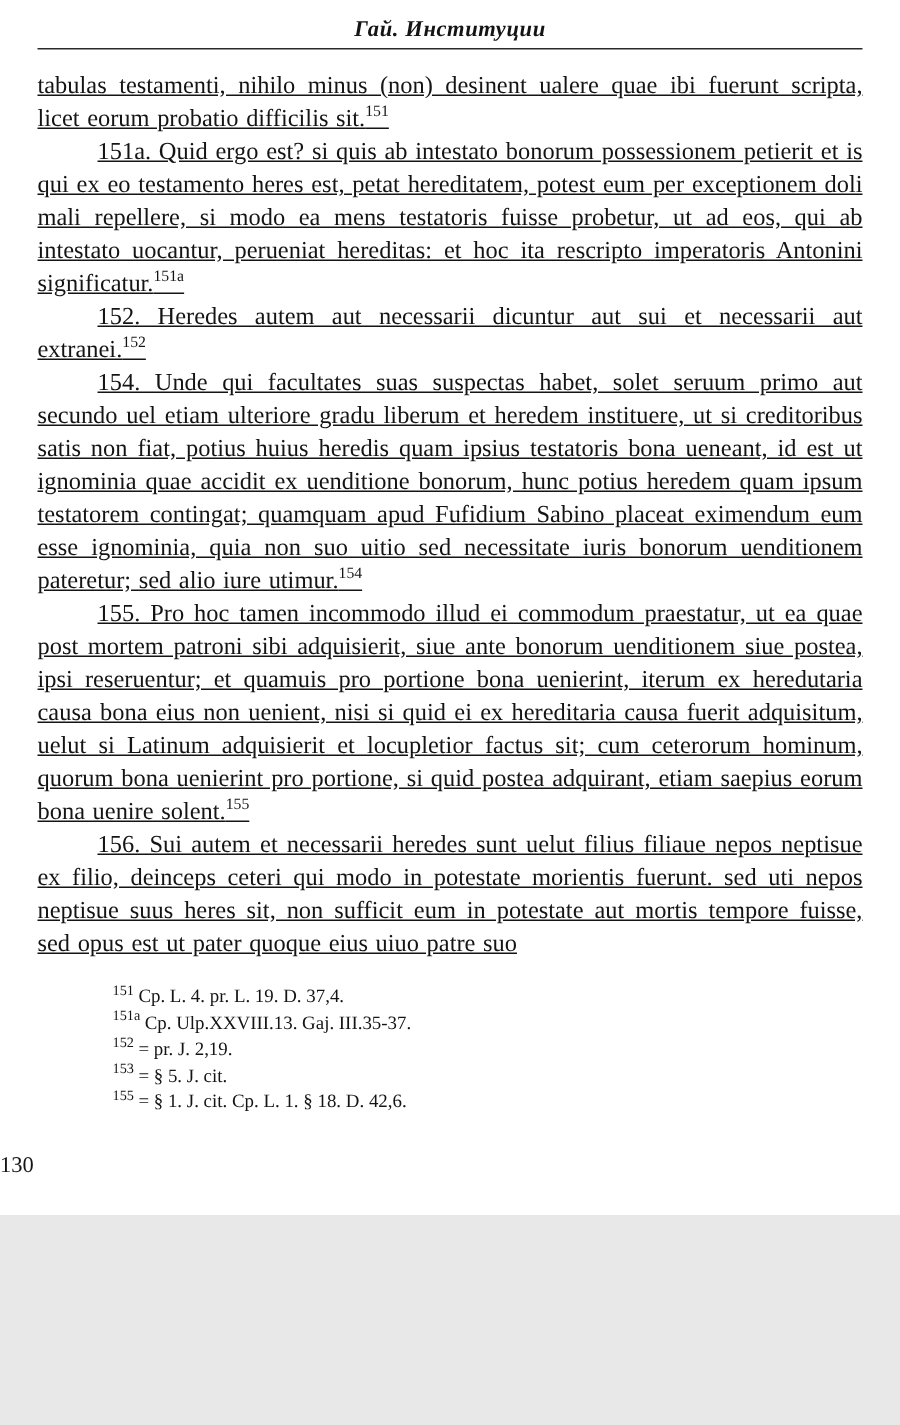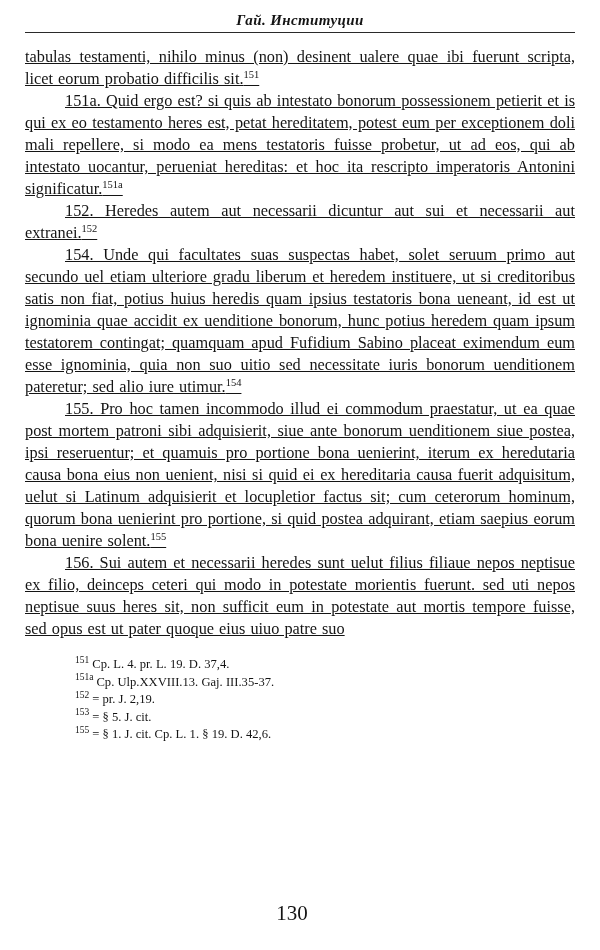"Гай. Институции" .page { height: 950px -> 810px }
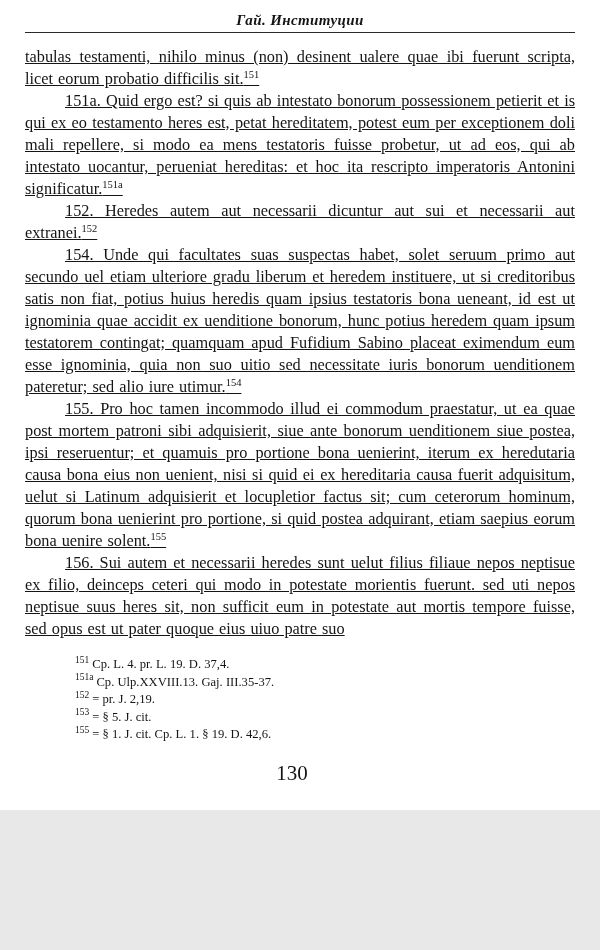"= § 1. J. cit." span { text: 19 -> 18 }
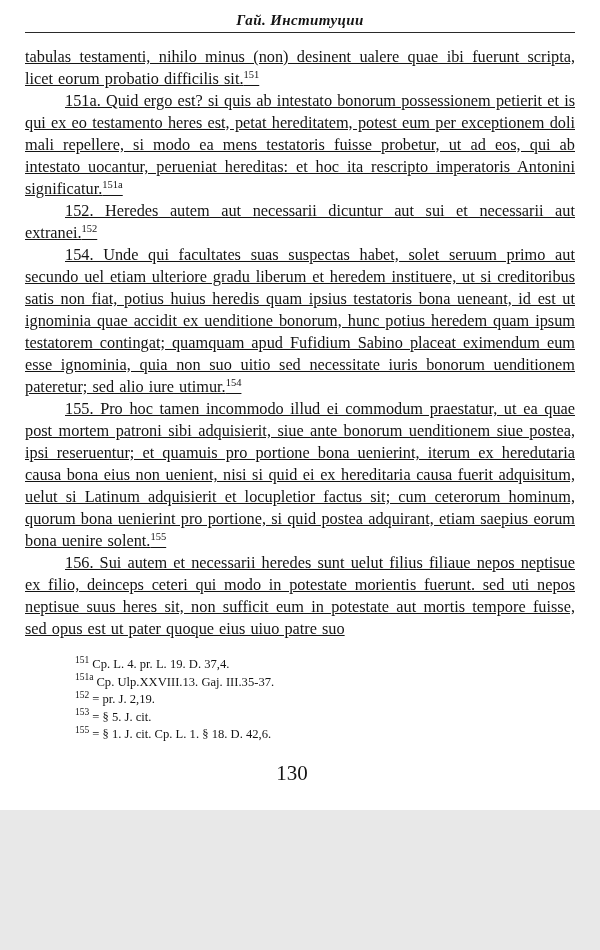"130" .page-number { font-size: 21px -> 15px; text-align: center -> left }
